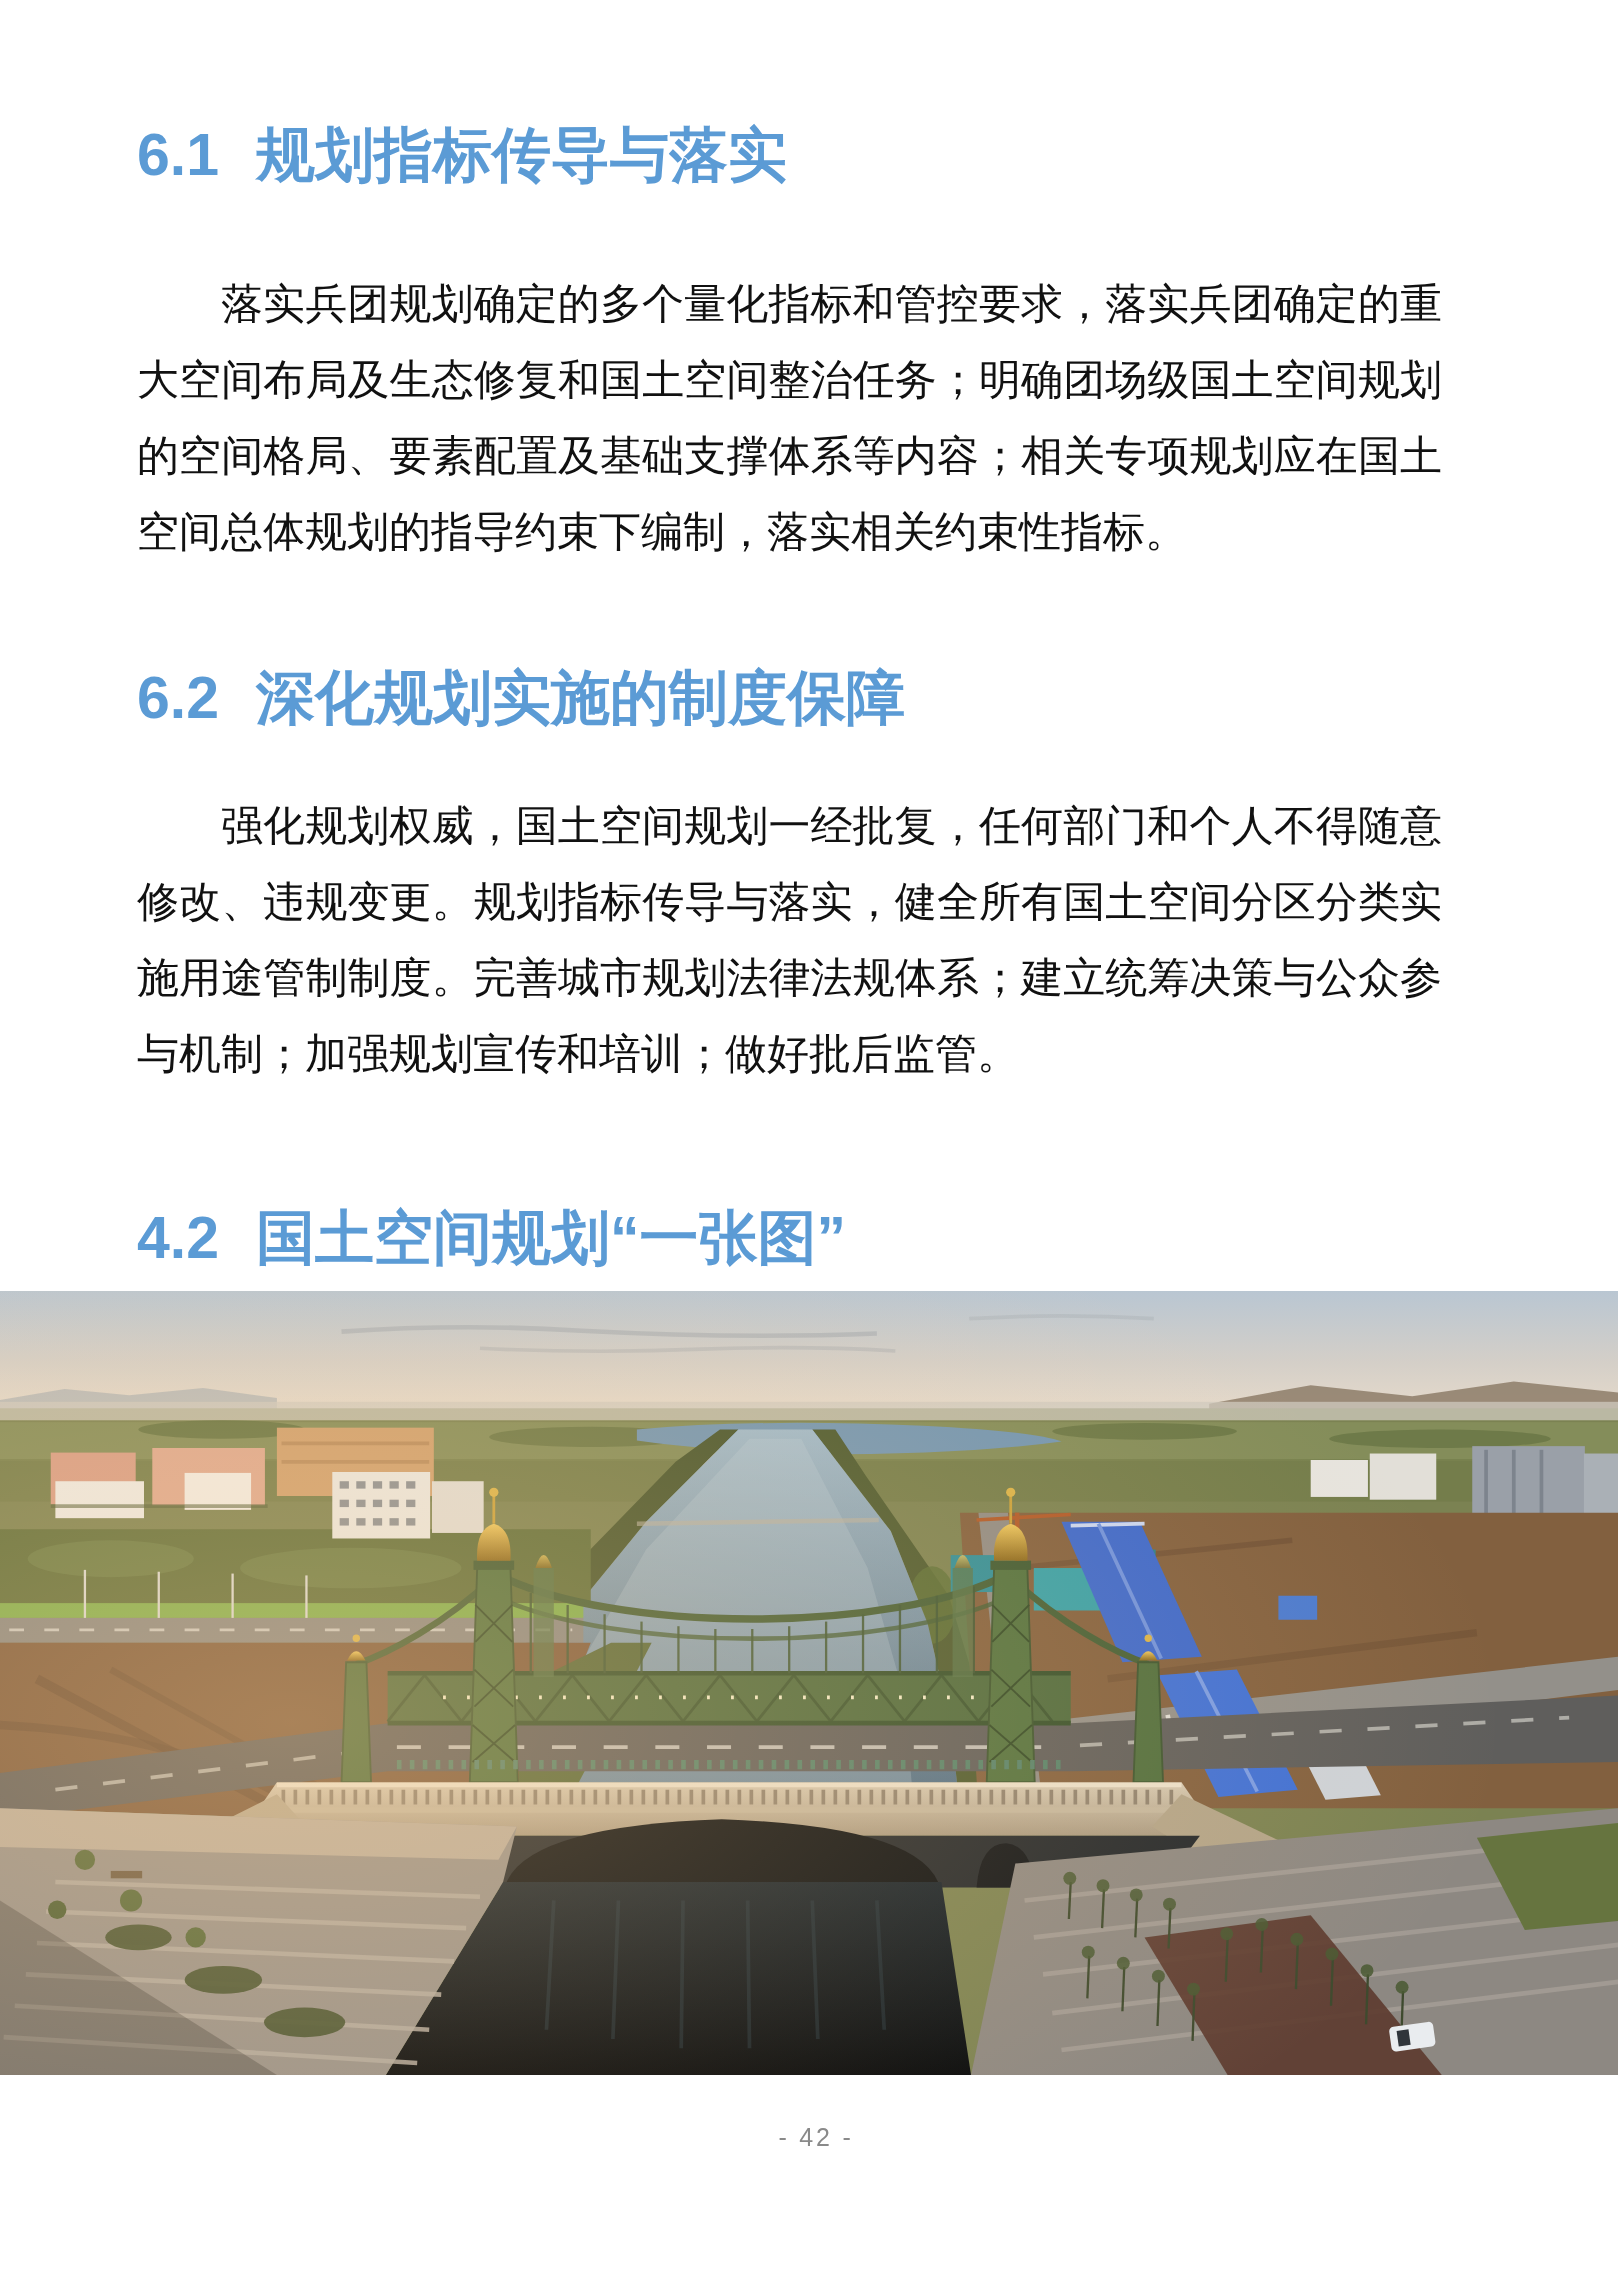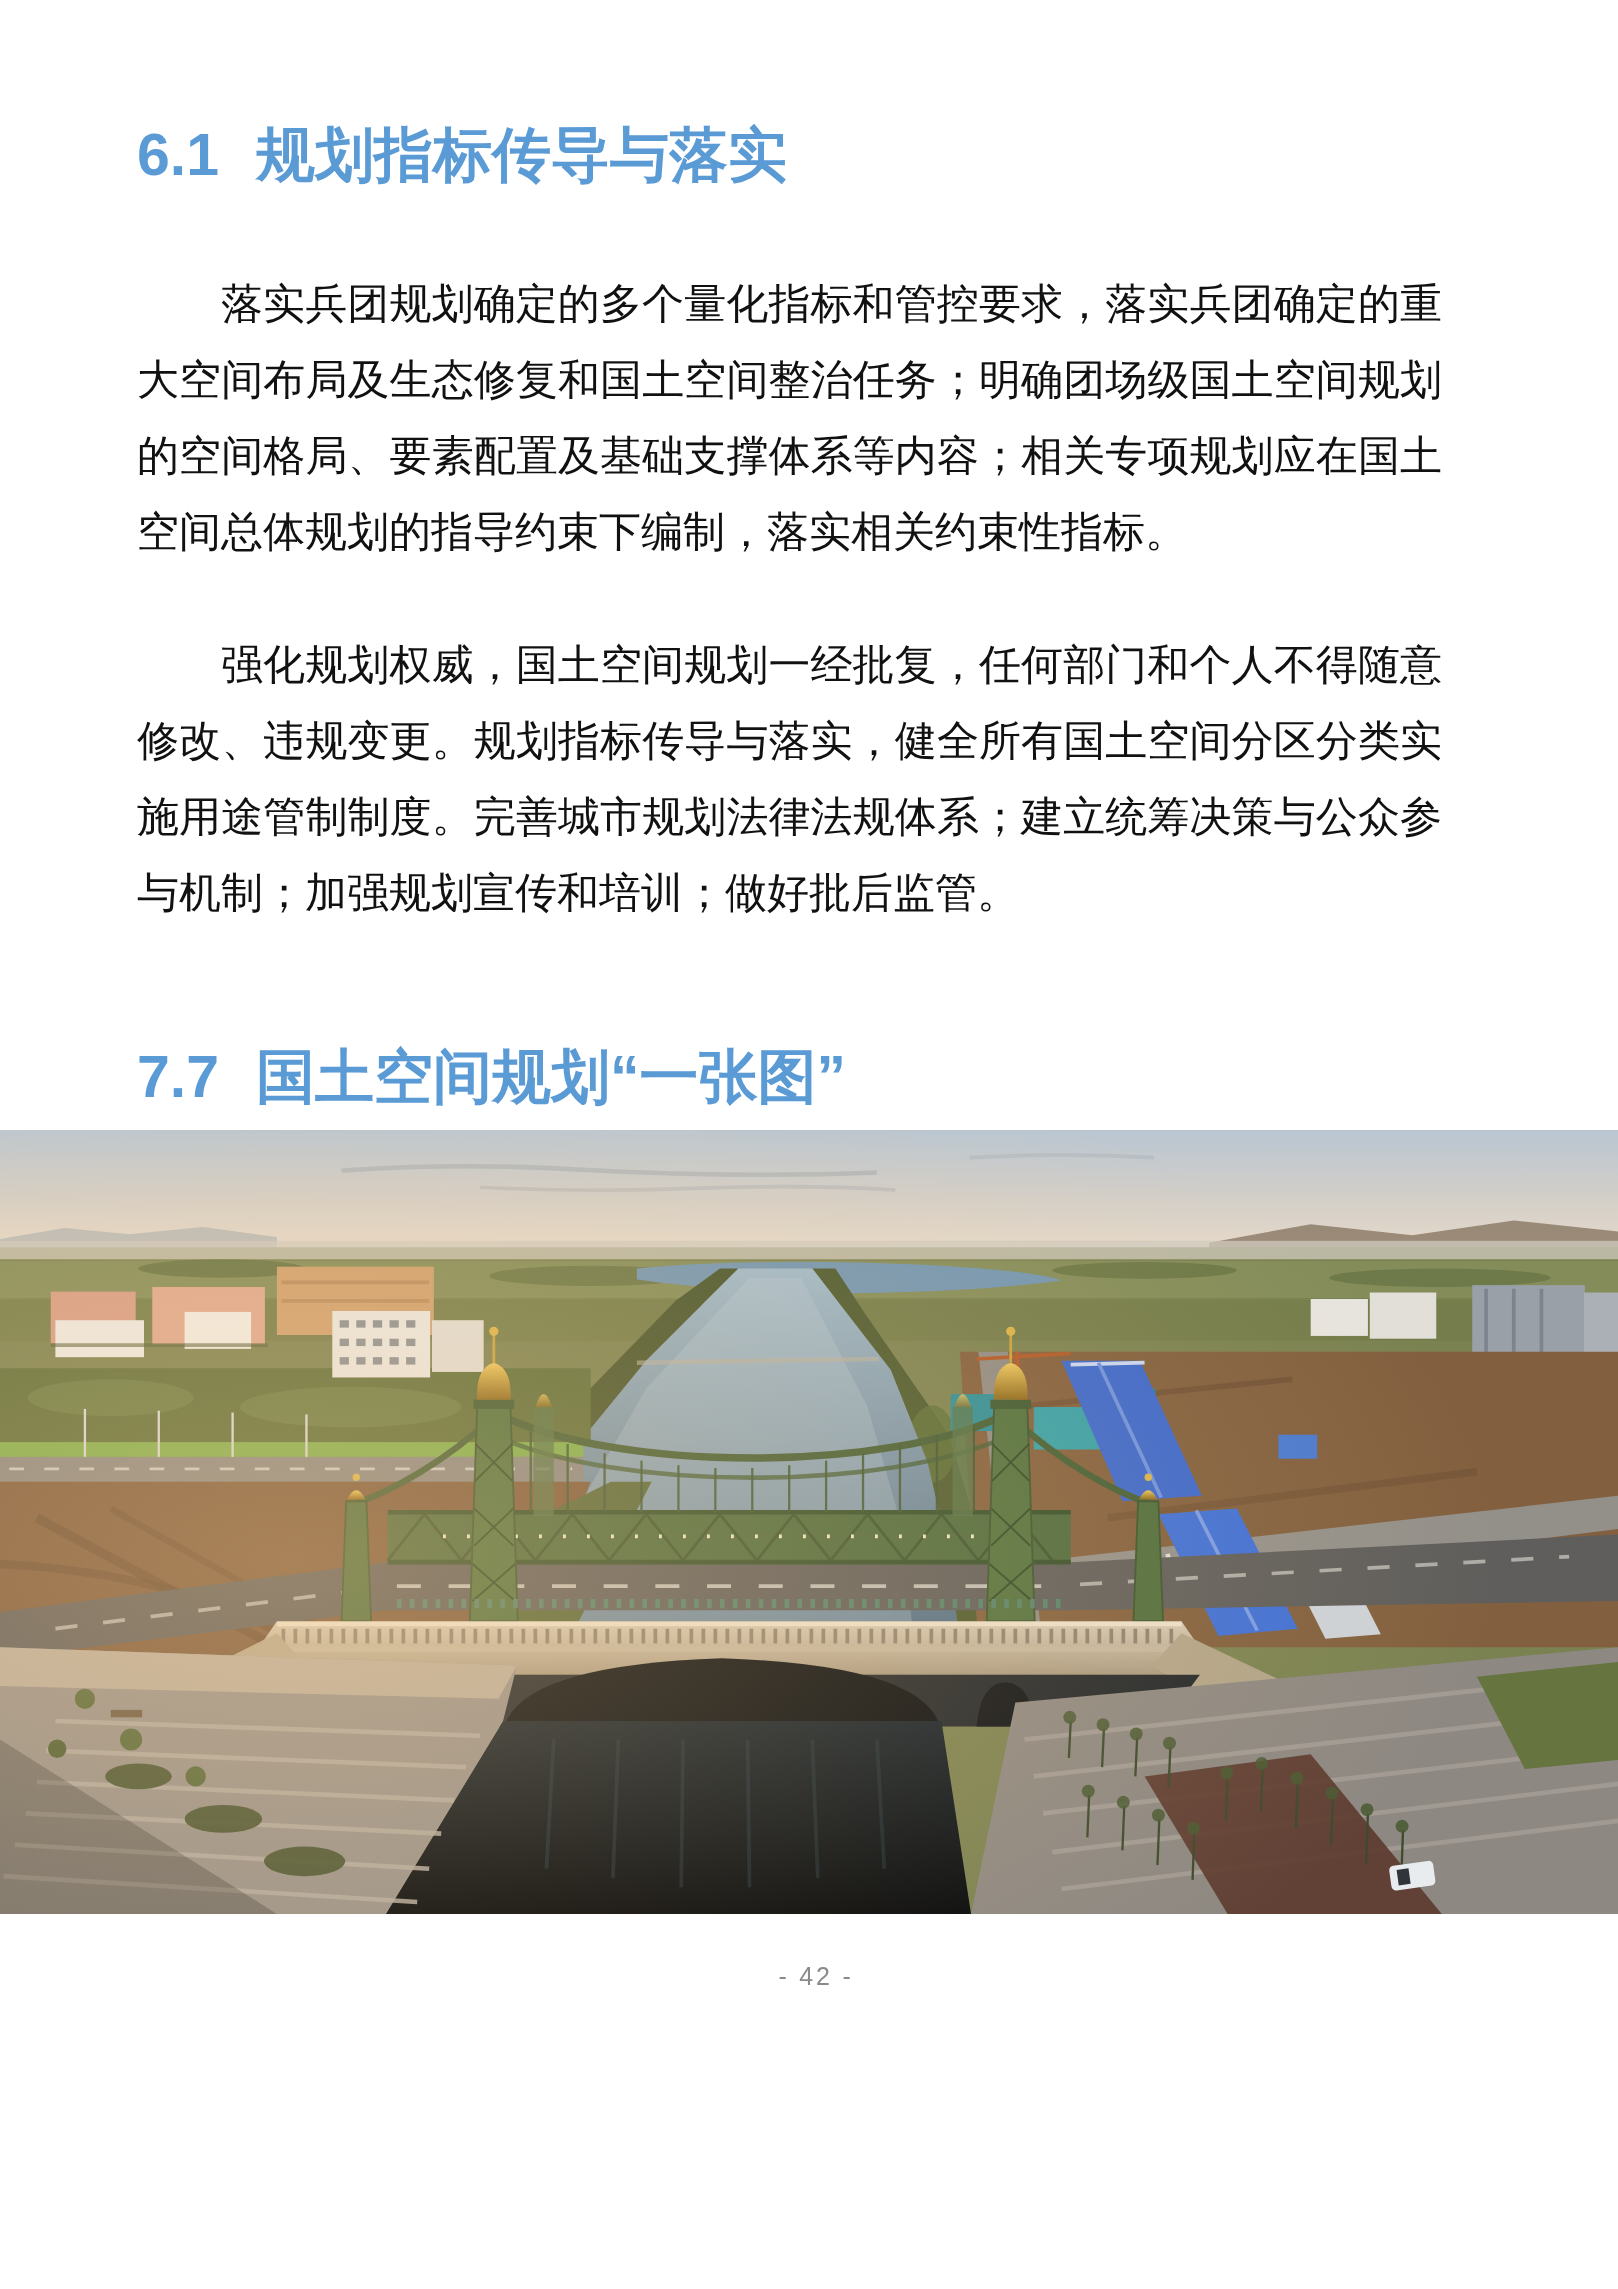"6.2 深化规划实施的制度保障" h2.sec { html: none -> <h2><span>6.2</span><span>深化规划实施的制度保障</span></h2> }
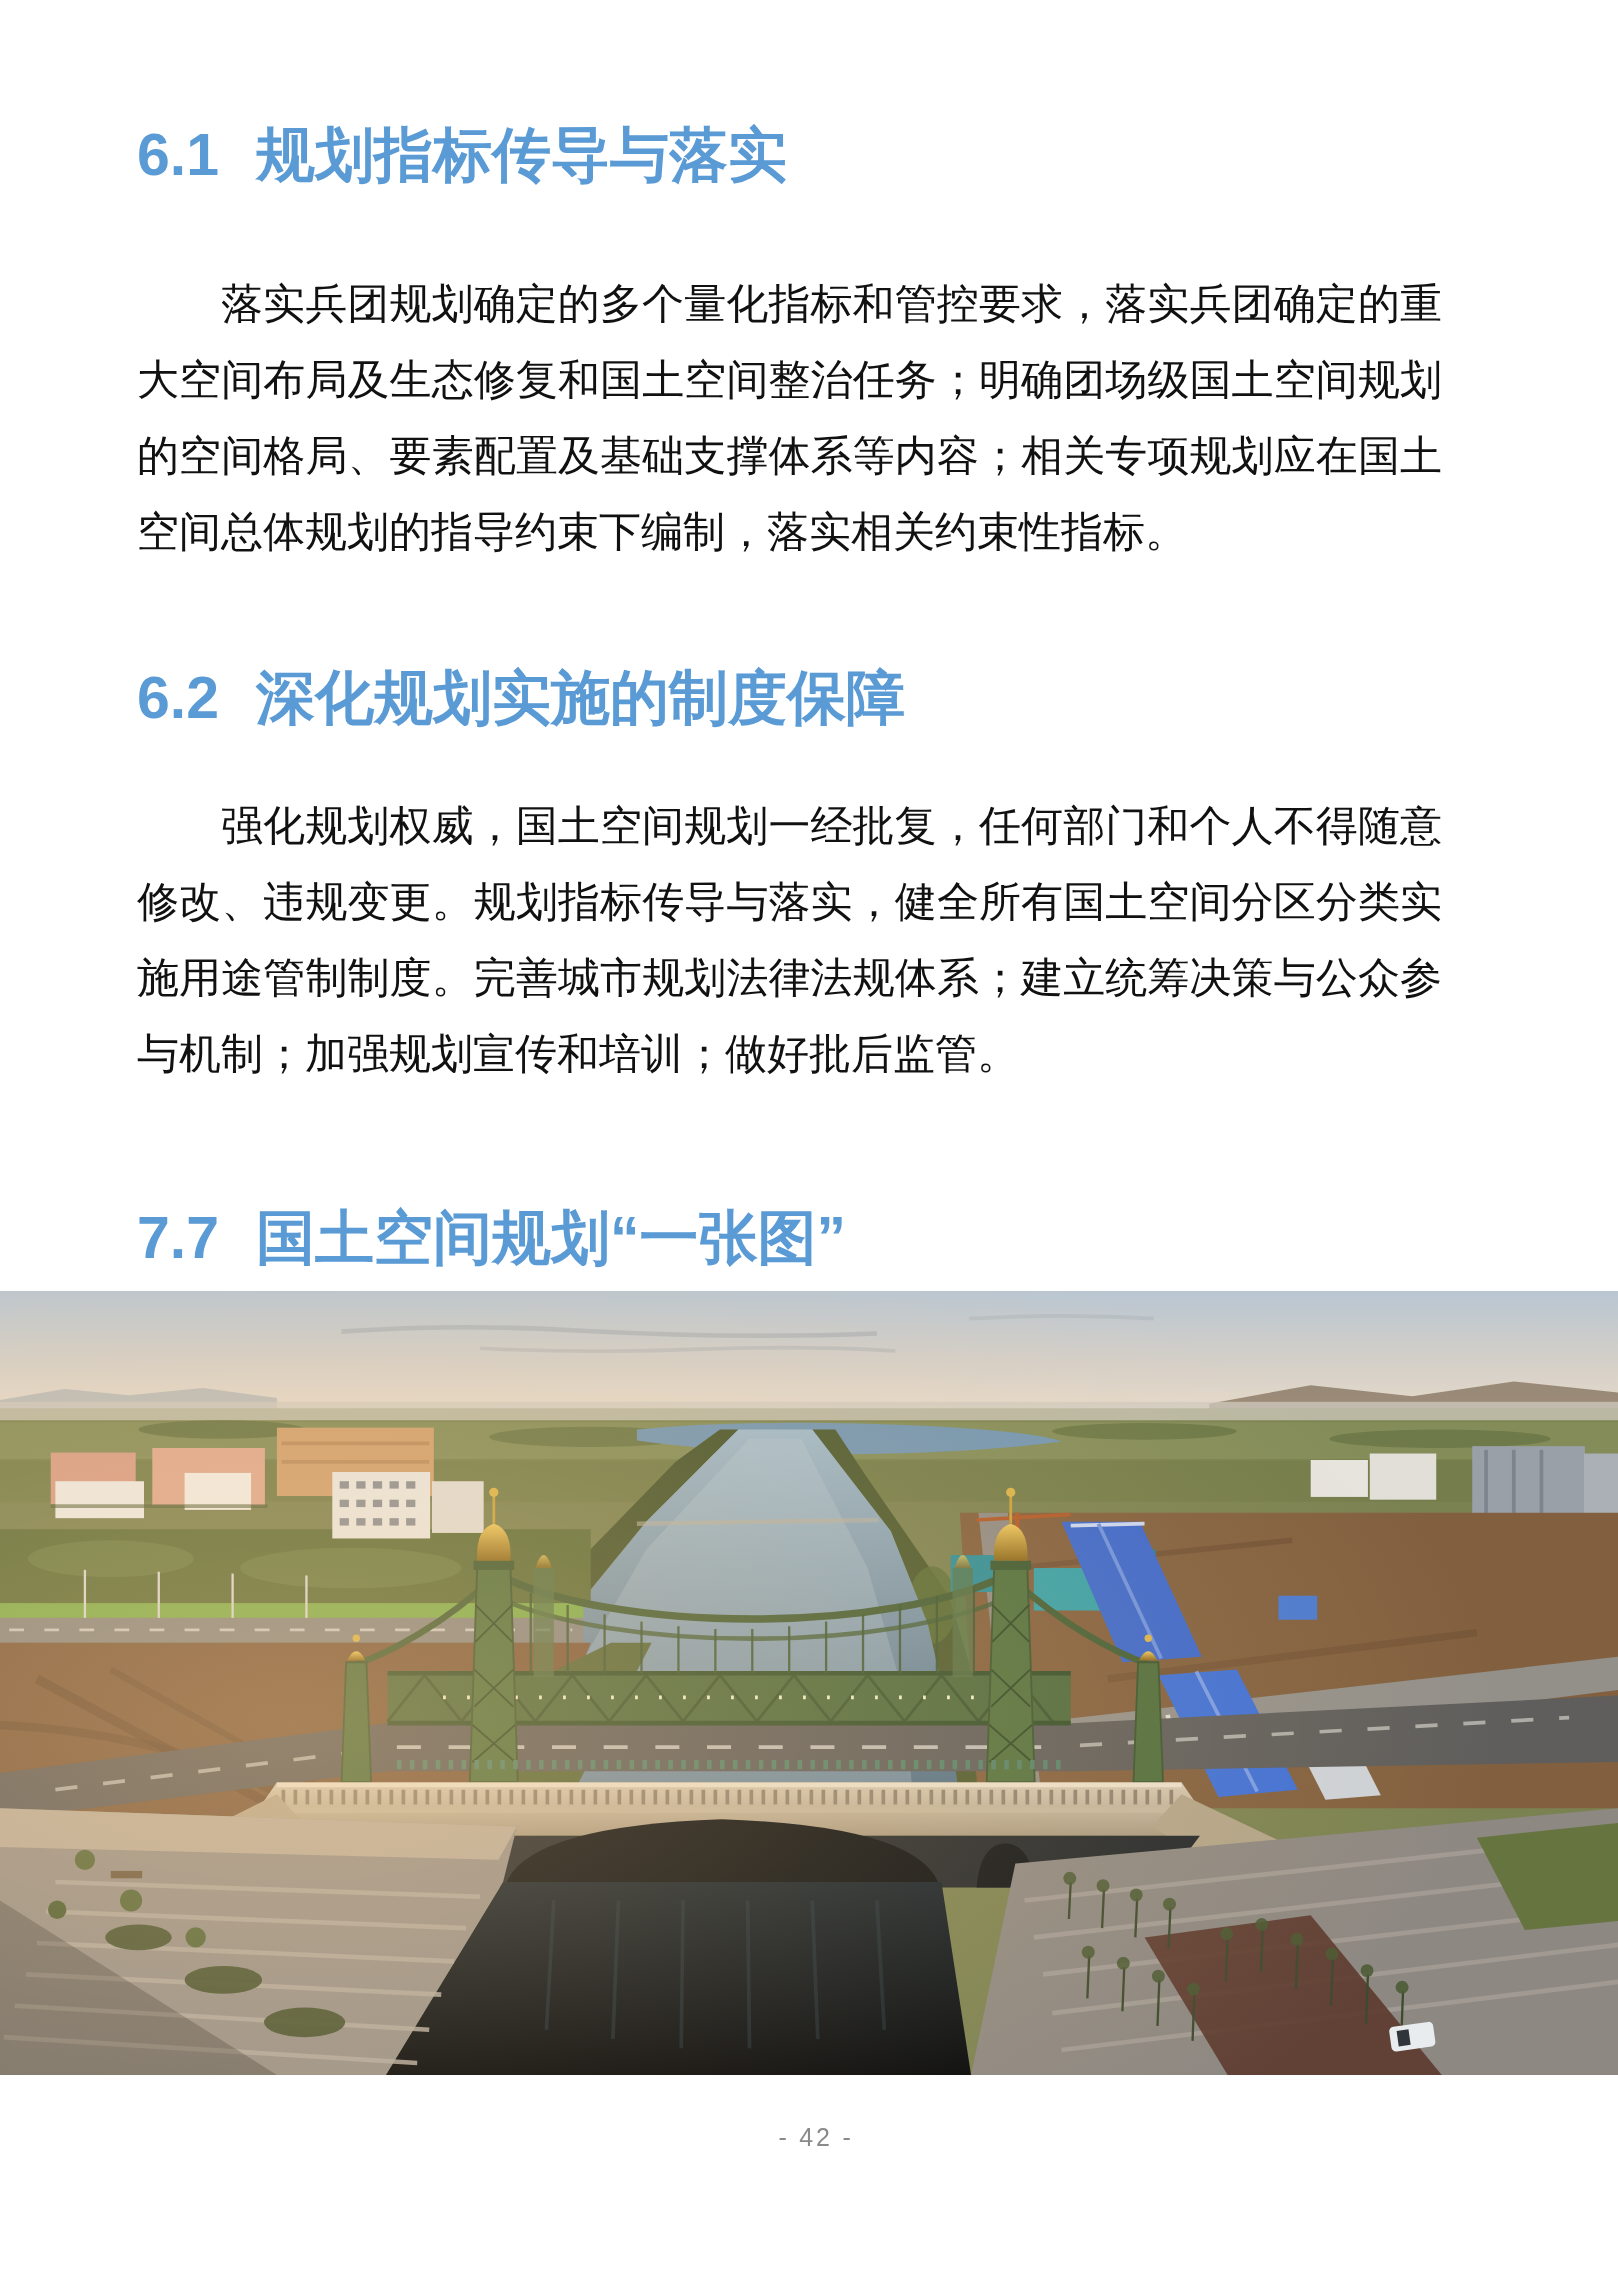"7.7" span.num { text: 7.7 -> 4.2 }
